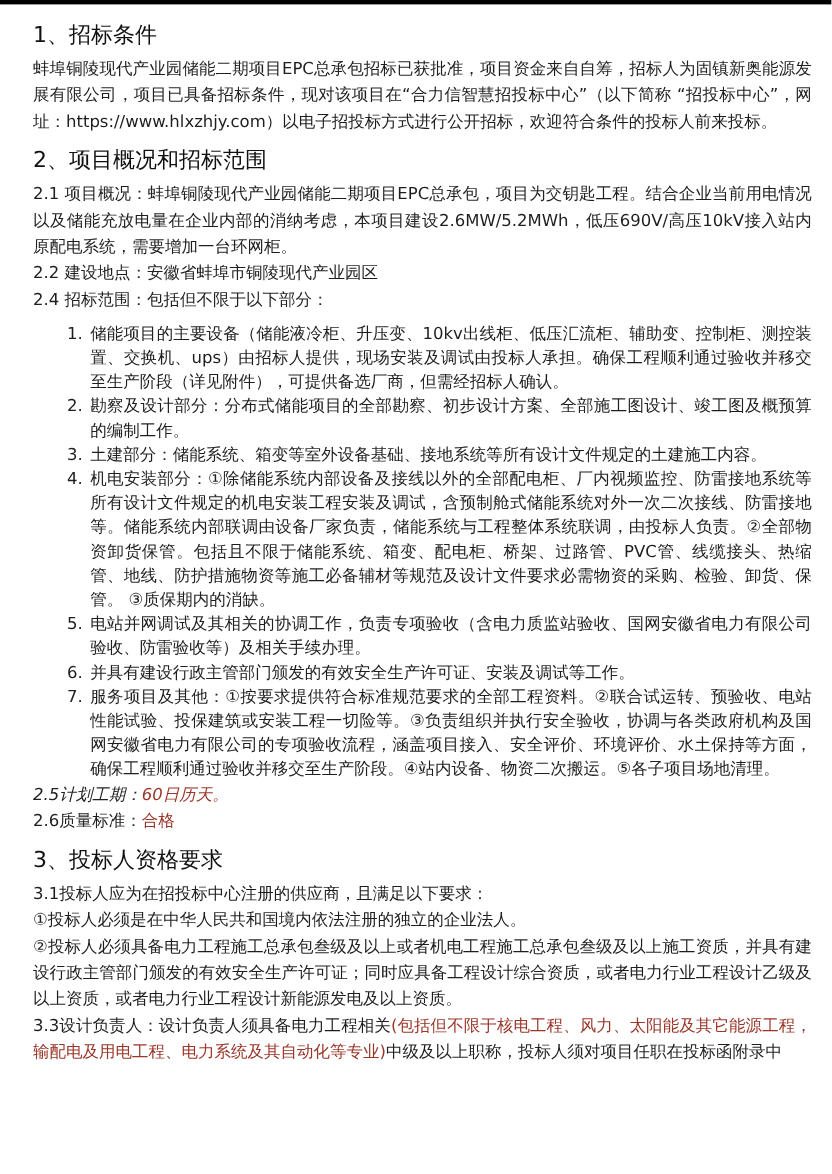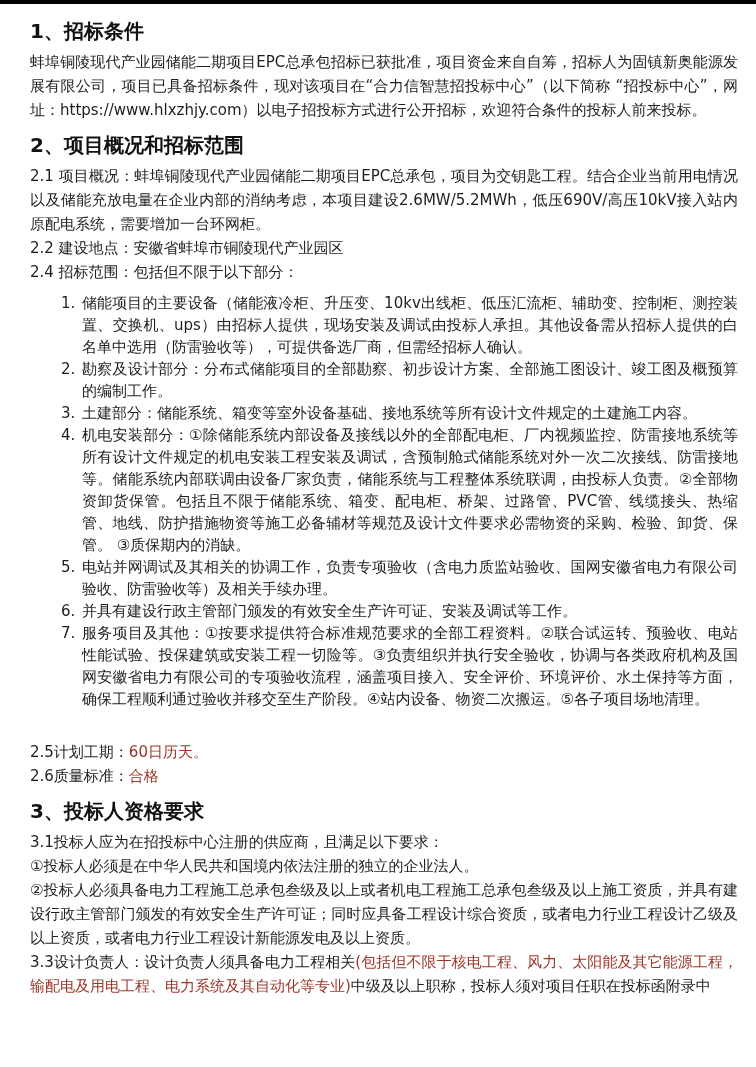"1、招标条件" h1 { font-weight: bold -> normal }
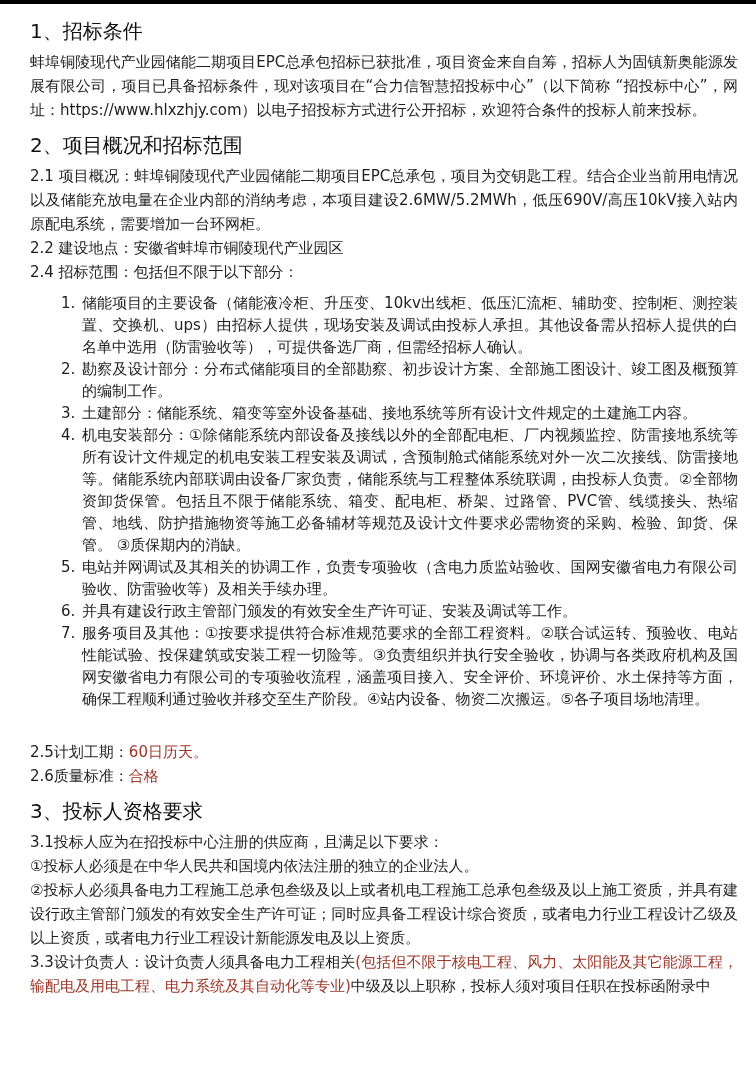"储能项目的主要设备（储能液冷柜、升压变、10kv出线柜、低压汇流柜、辅助变、控制" li { text: 其他设备需从招标人提供的白名单中选用（防雷验收等 -> 确保工程顺利通过验收并移交至生产阶段（详见附件 }
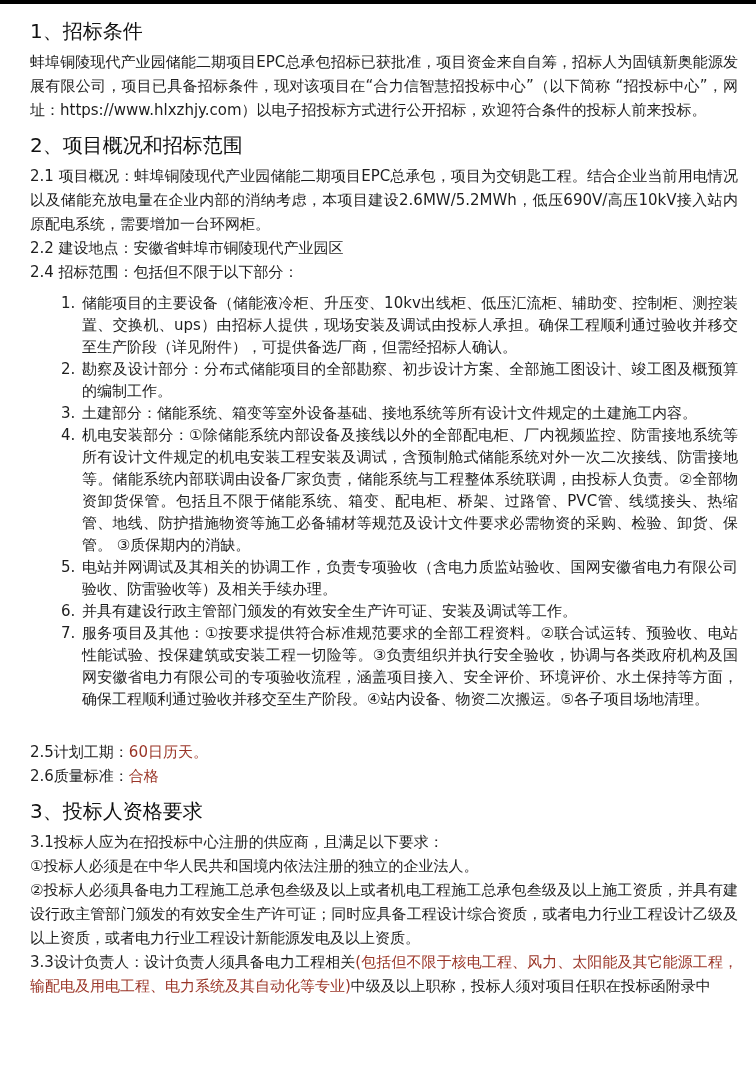"2.5计划工期：60日历天。" .gap-top { font-style: none -> italic; margin-top: 30px -> none }
